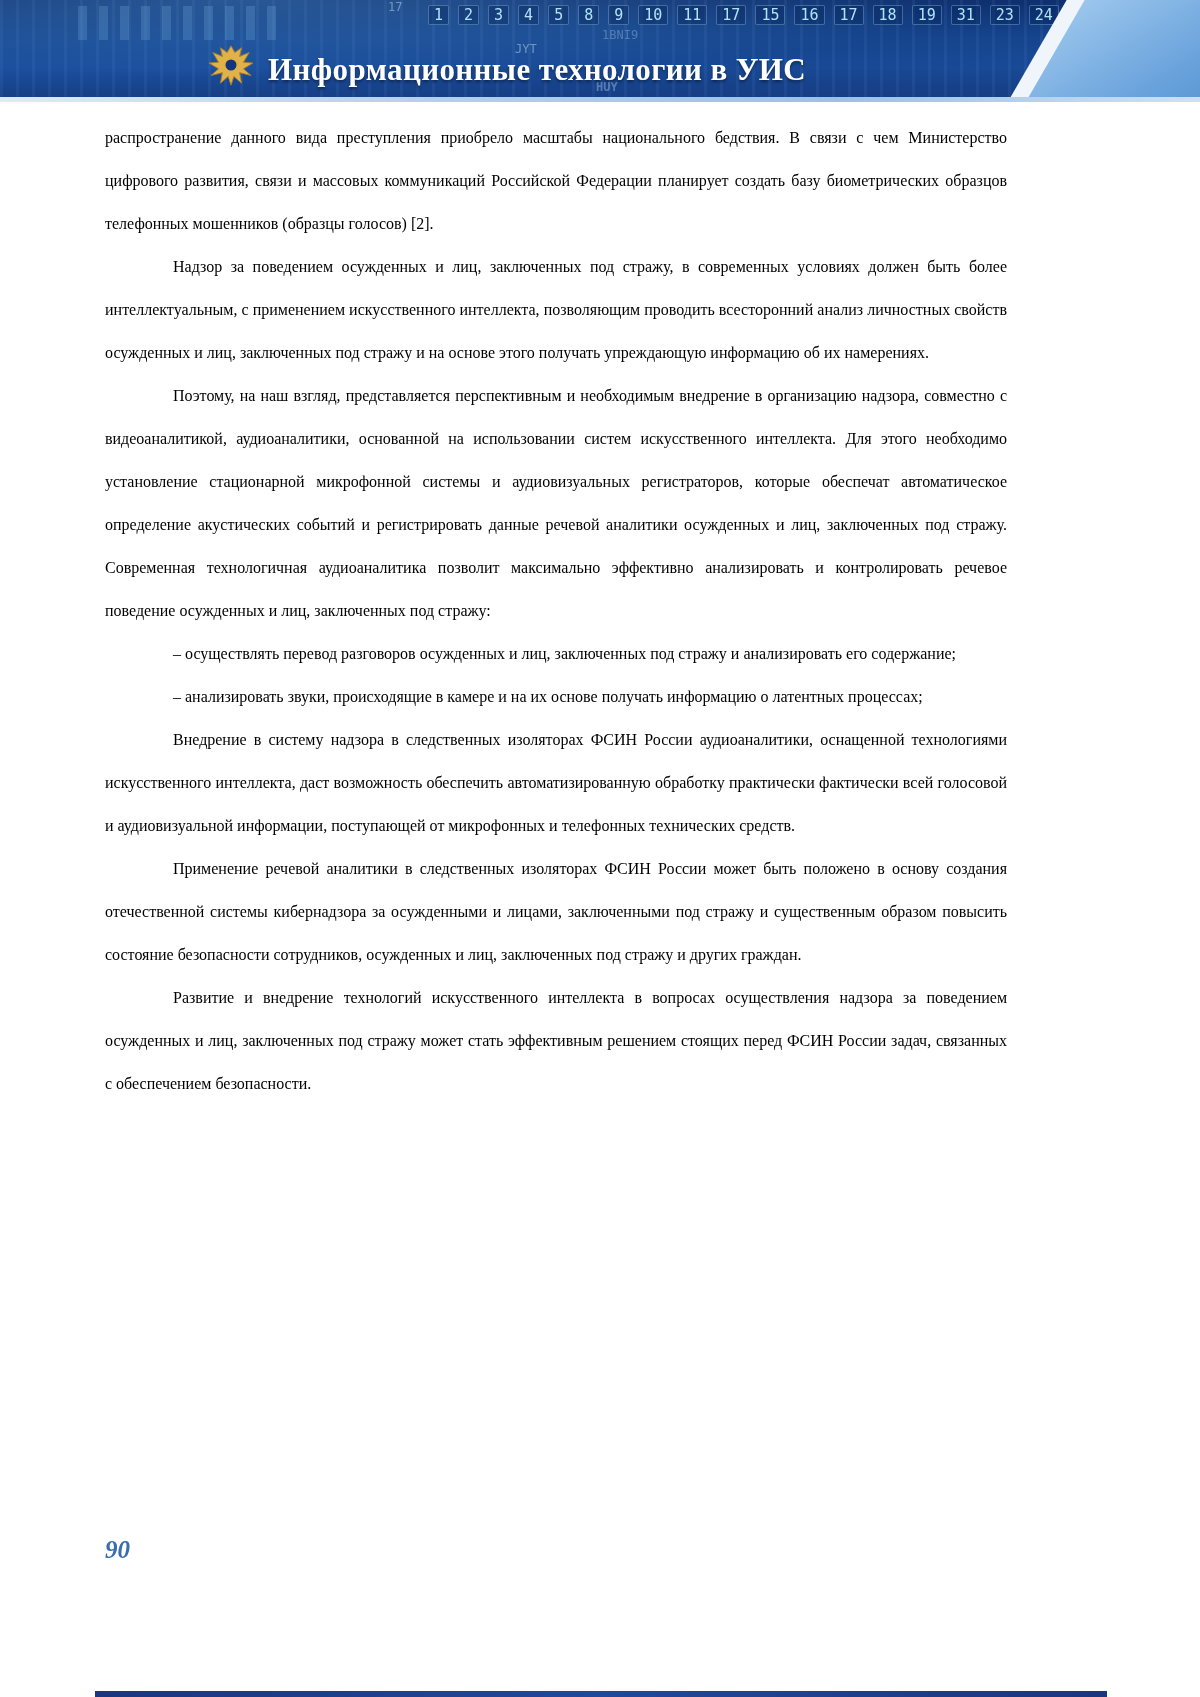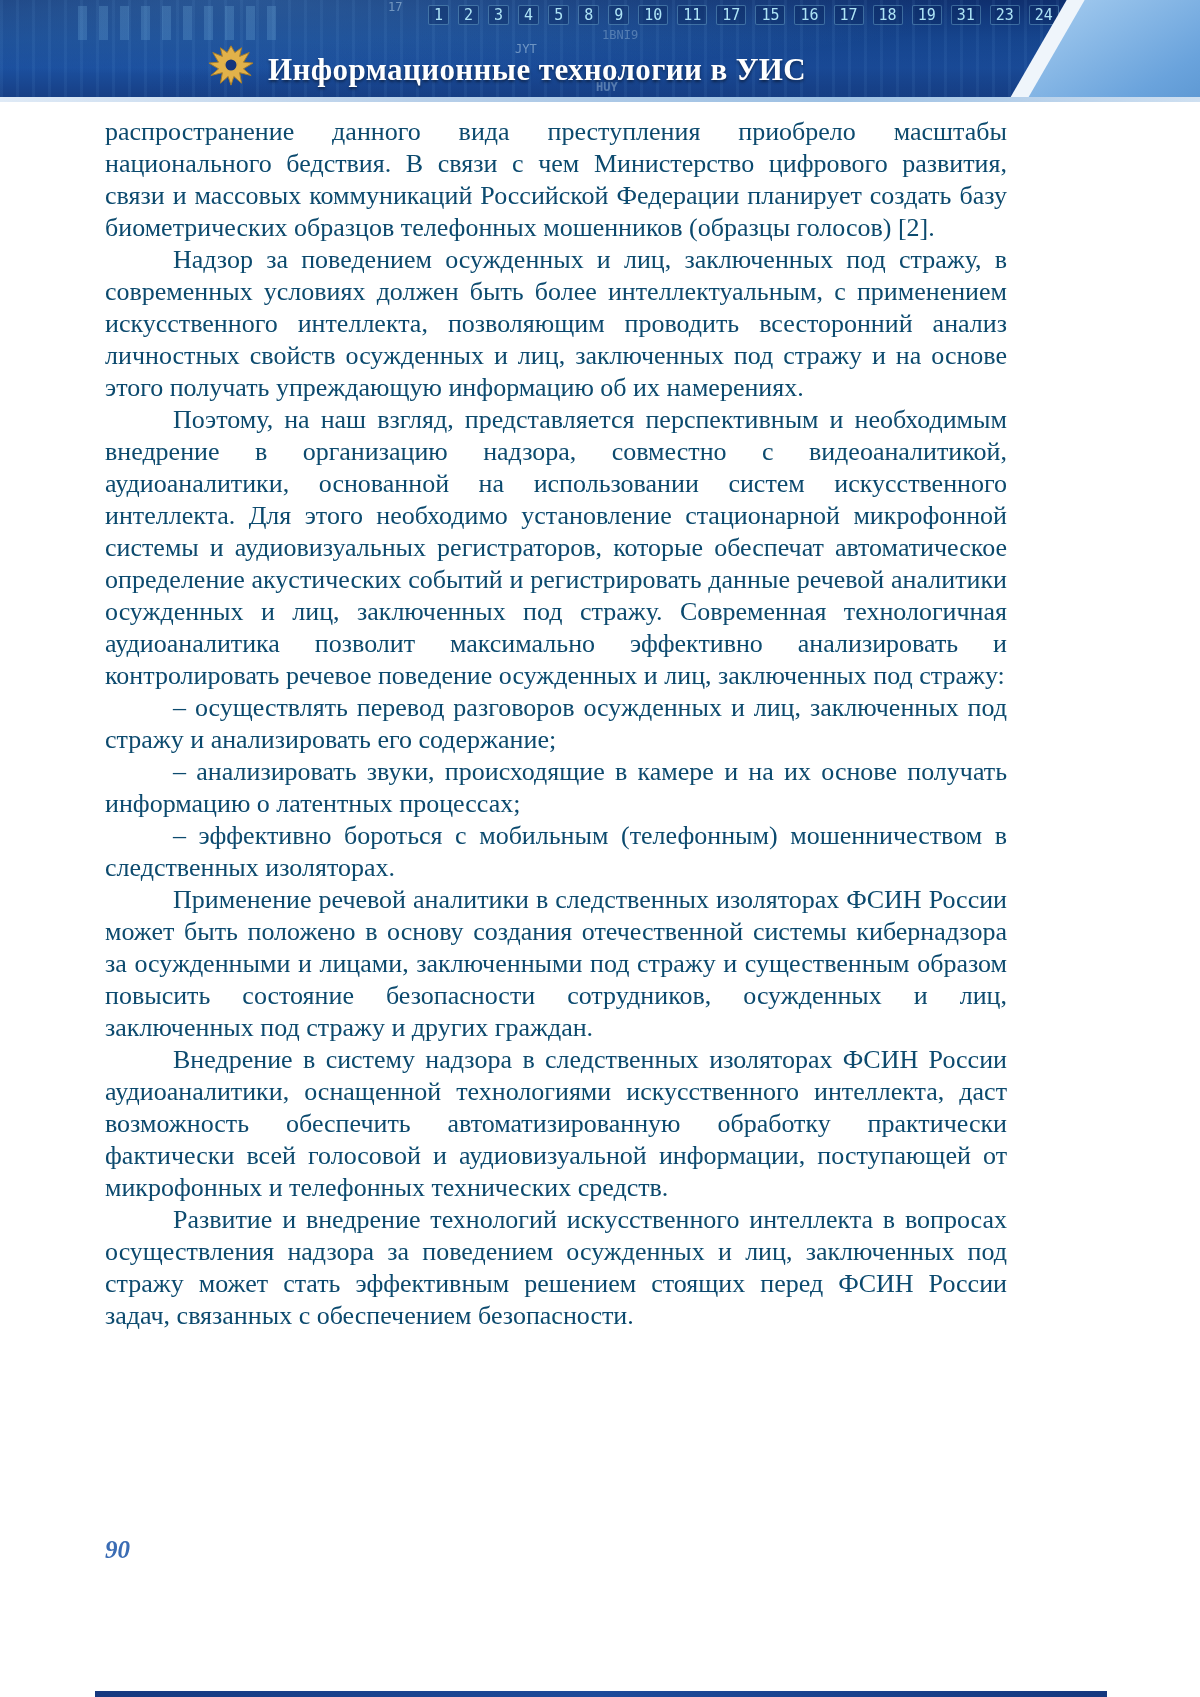"распространение данного вида" .article { color: #0c4a6e -> #000000; font-size: 26px -> 16px; line-height: 32px -> 43px }
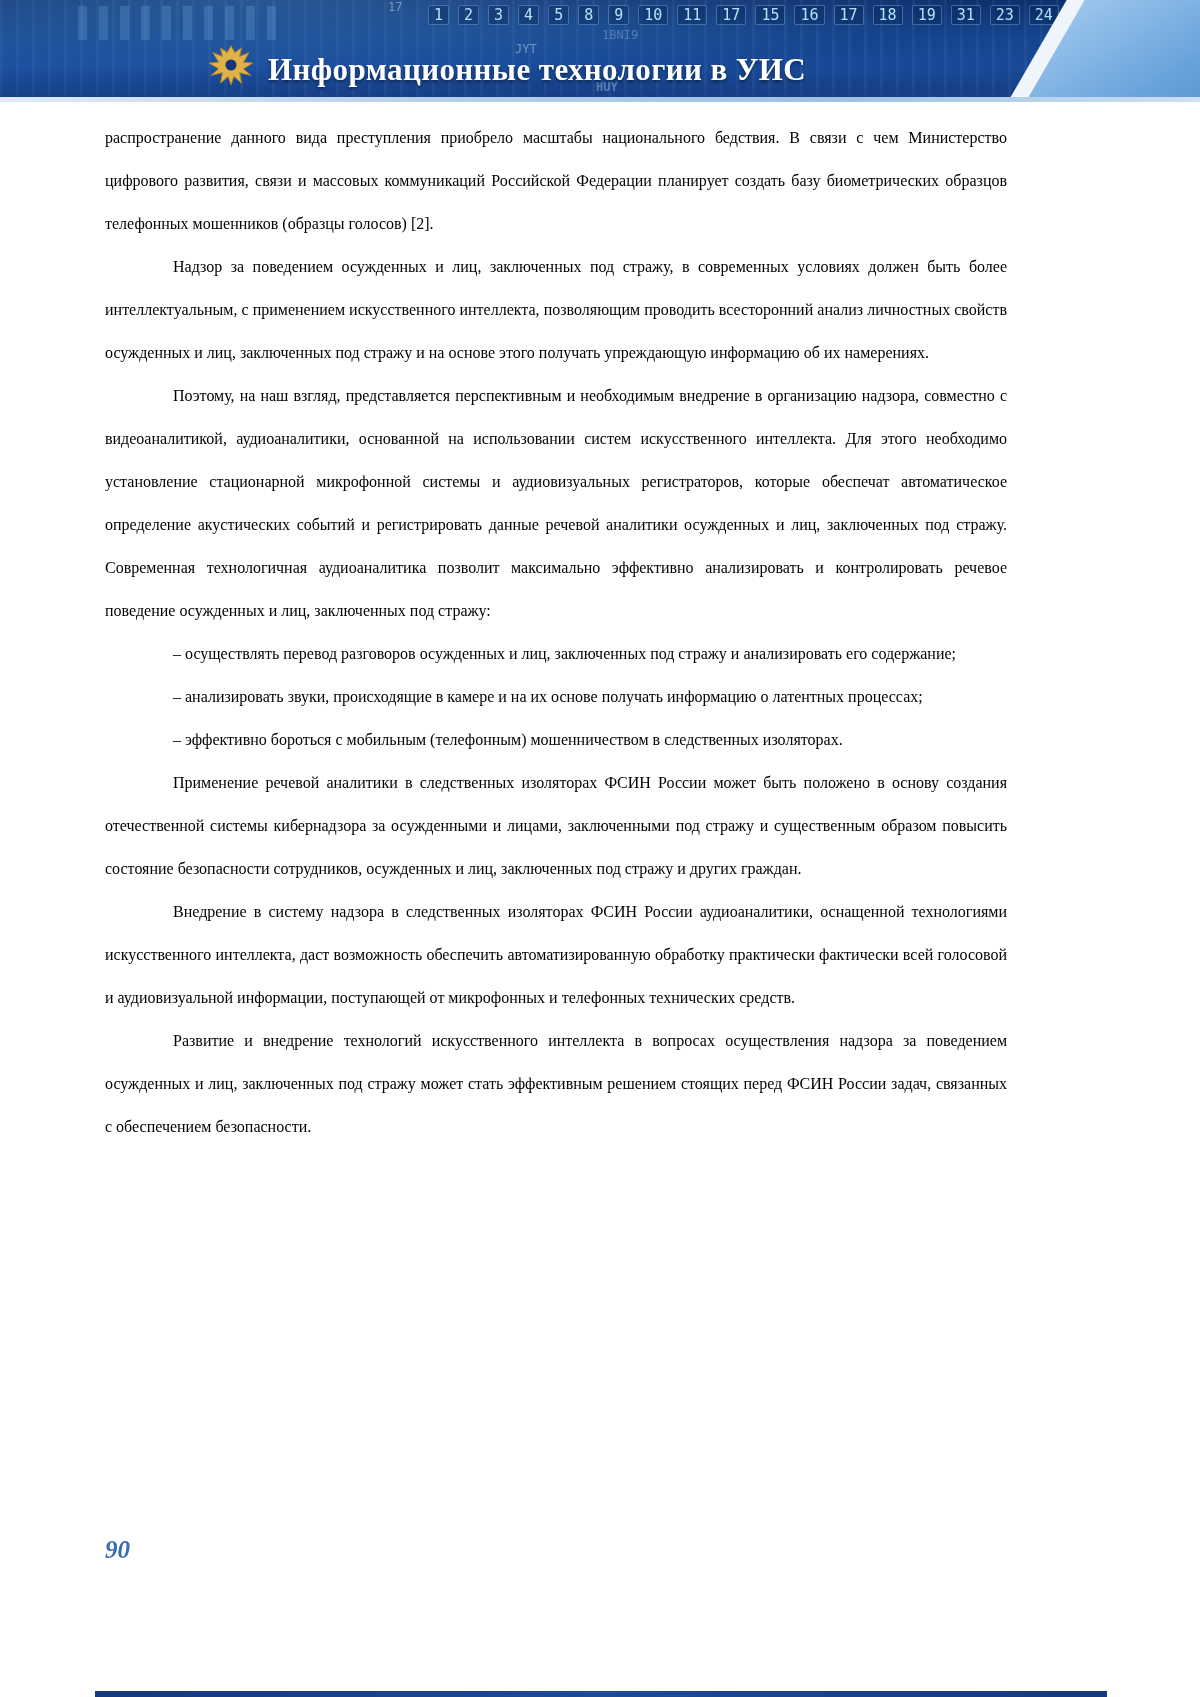"– эффективно бороться с мобильным" p.para { html: <p>– эффективно бороться с мобильным (телефонным) мошенничеством в следственных изоляторах.</p> -> none }
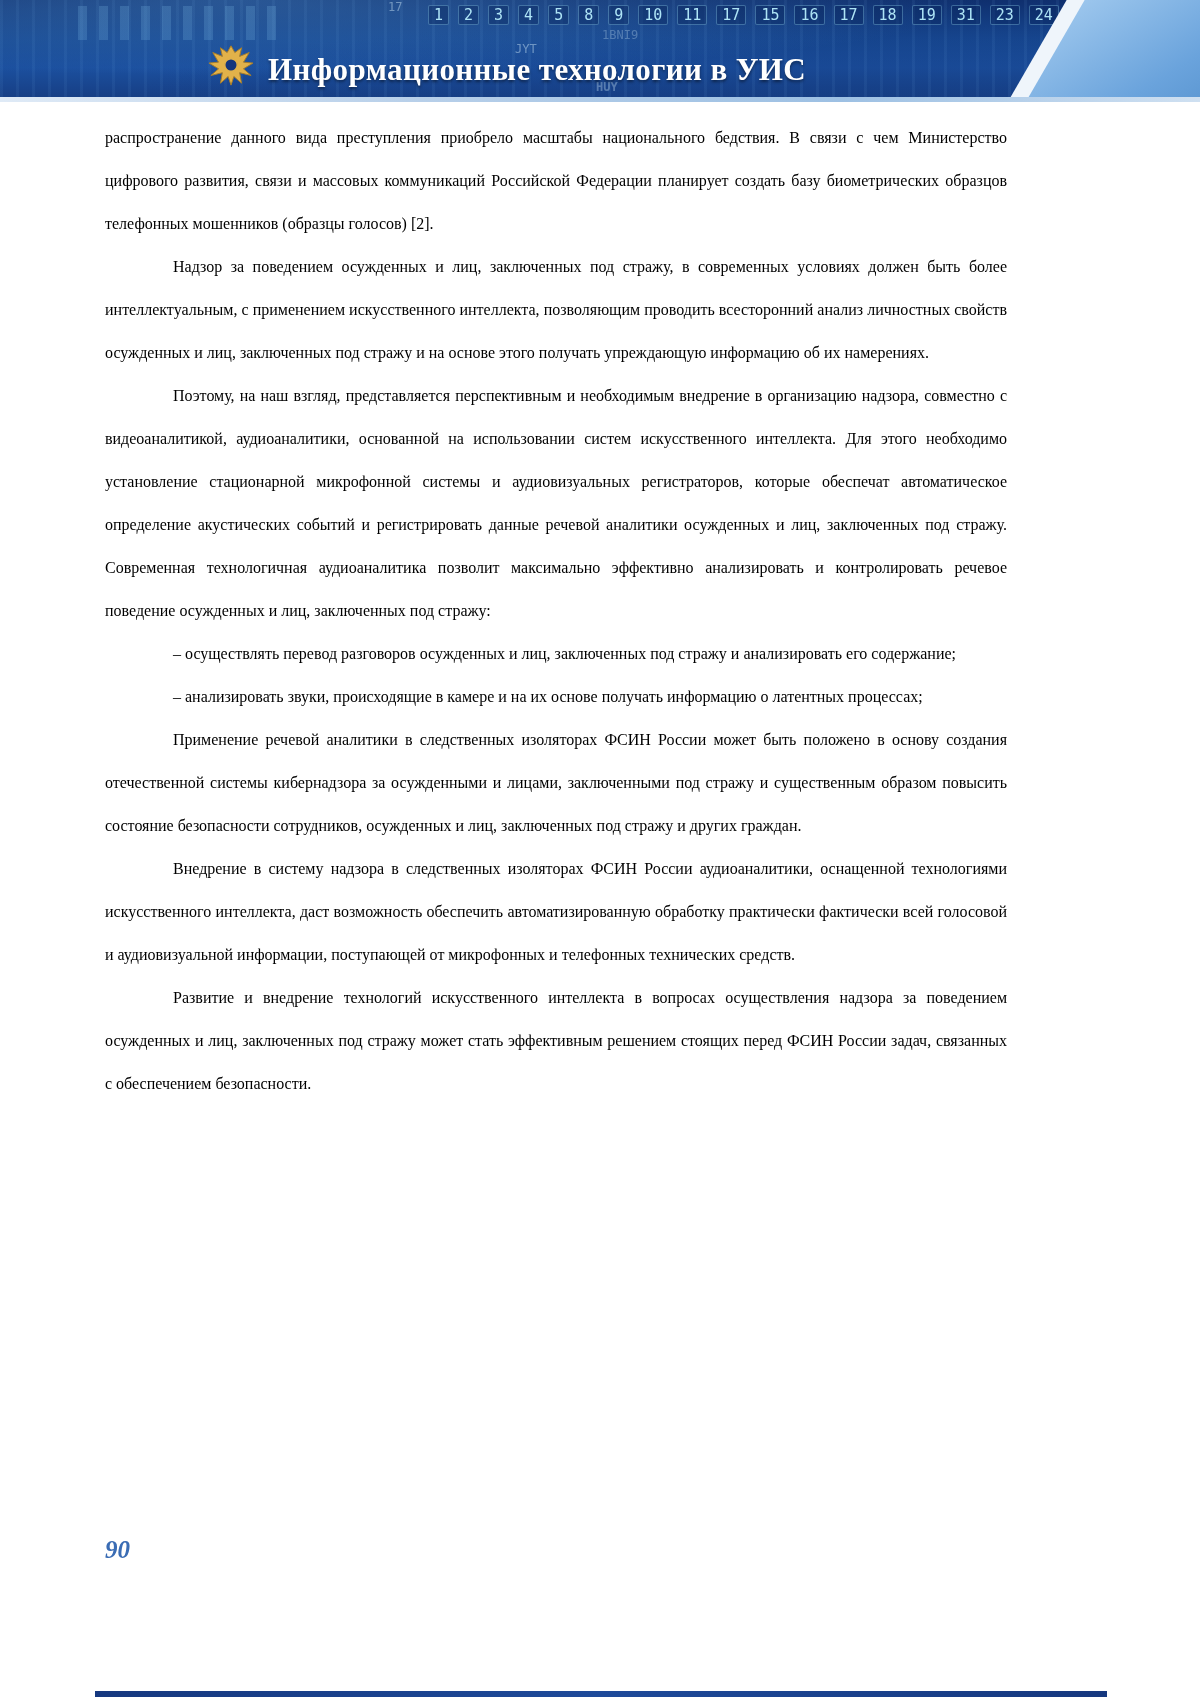"Применение речевой аналитики в" p.para { order: before "Внедрение в систему надзора в" -> after "Внедрение в систему надзора в" }
